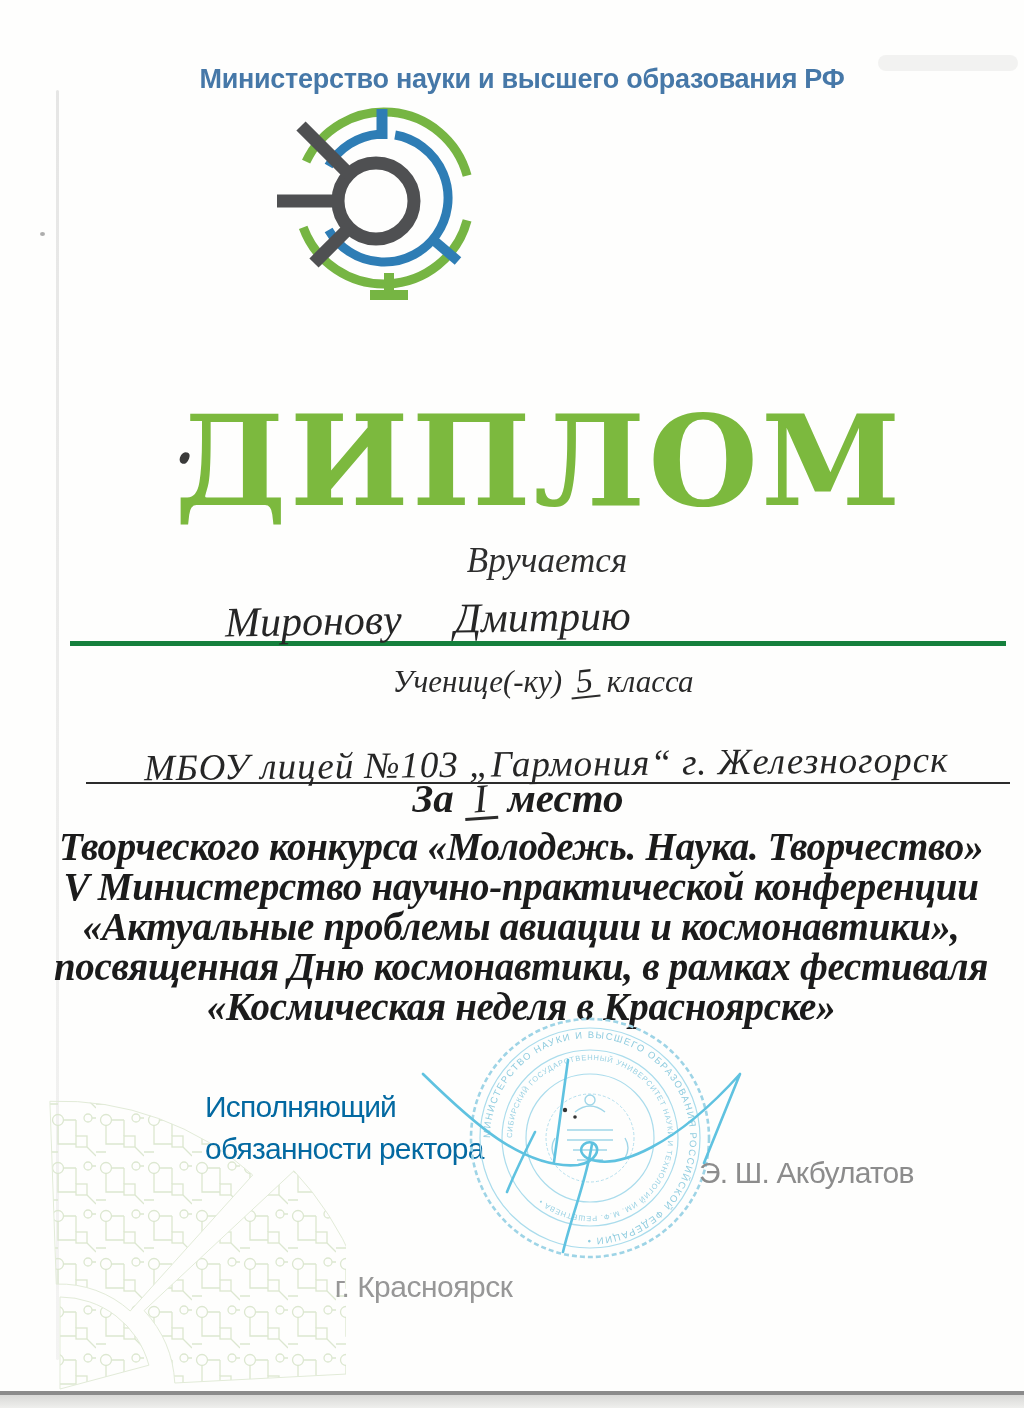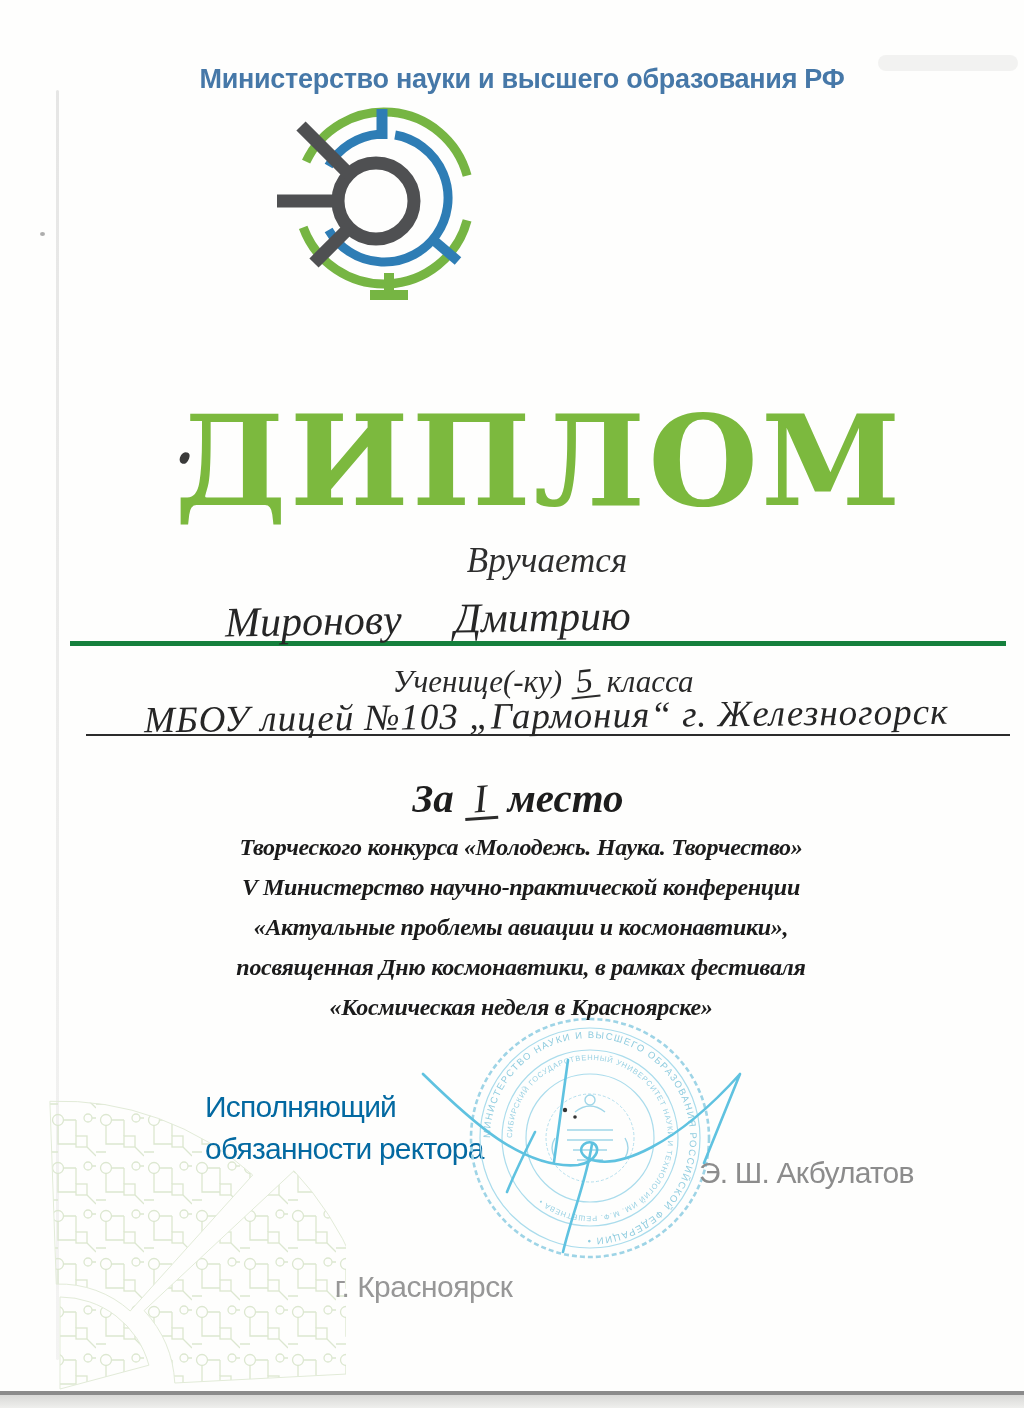"МБОУ лицей №103 „Гармония“ г." .school-row { top: 688px -> 736px }
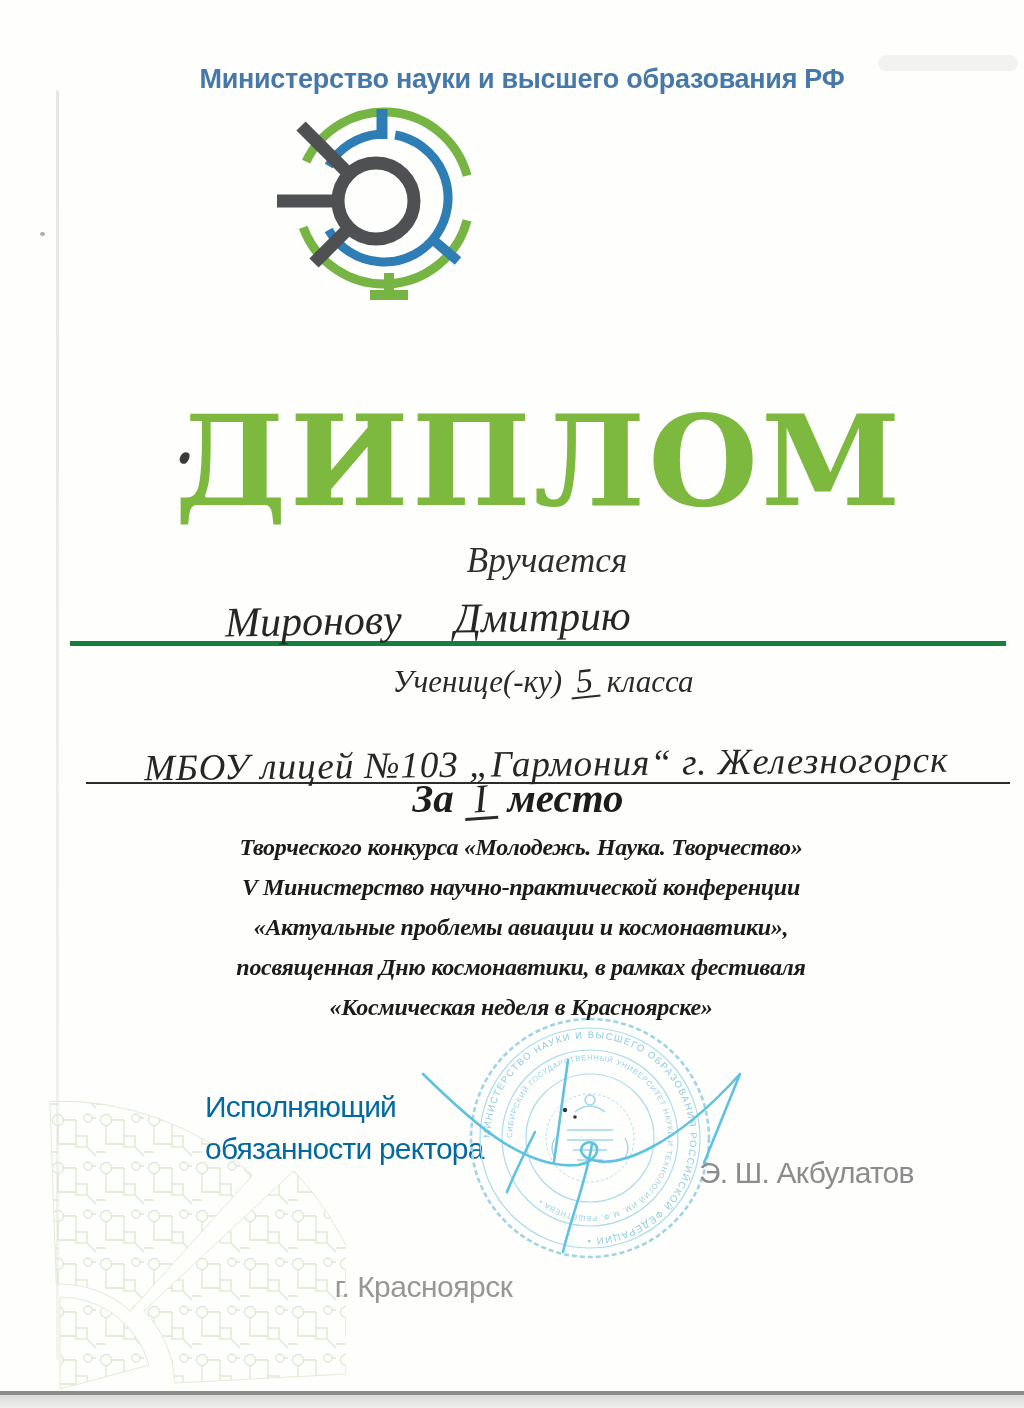"Творческого конкурса «Молодежь. Наука." .body-lines { font-size: 24px -> 39px }
